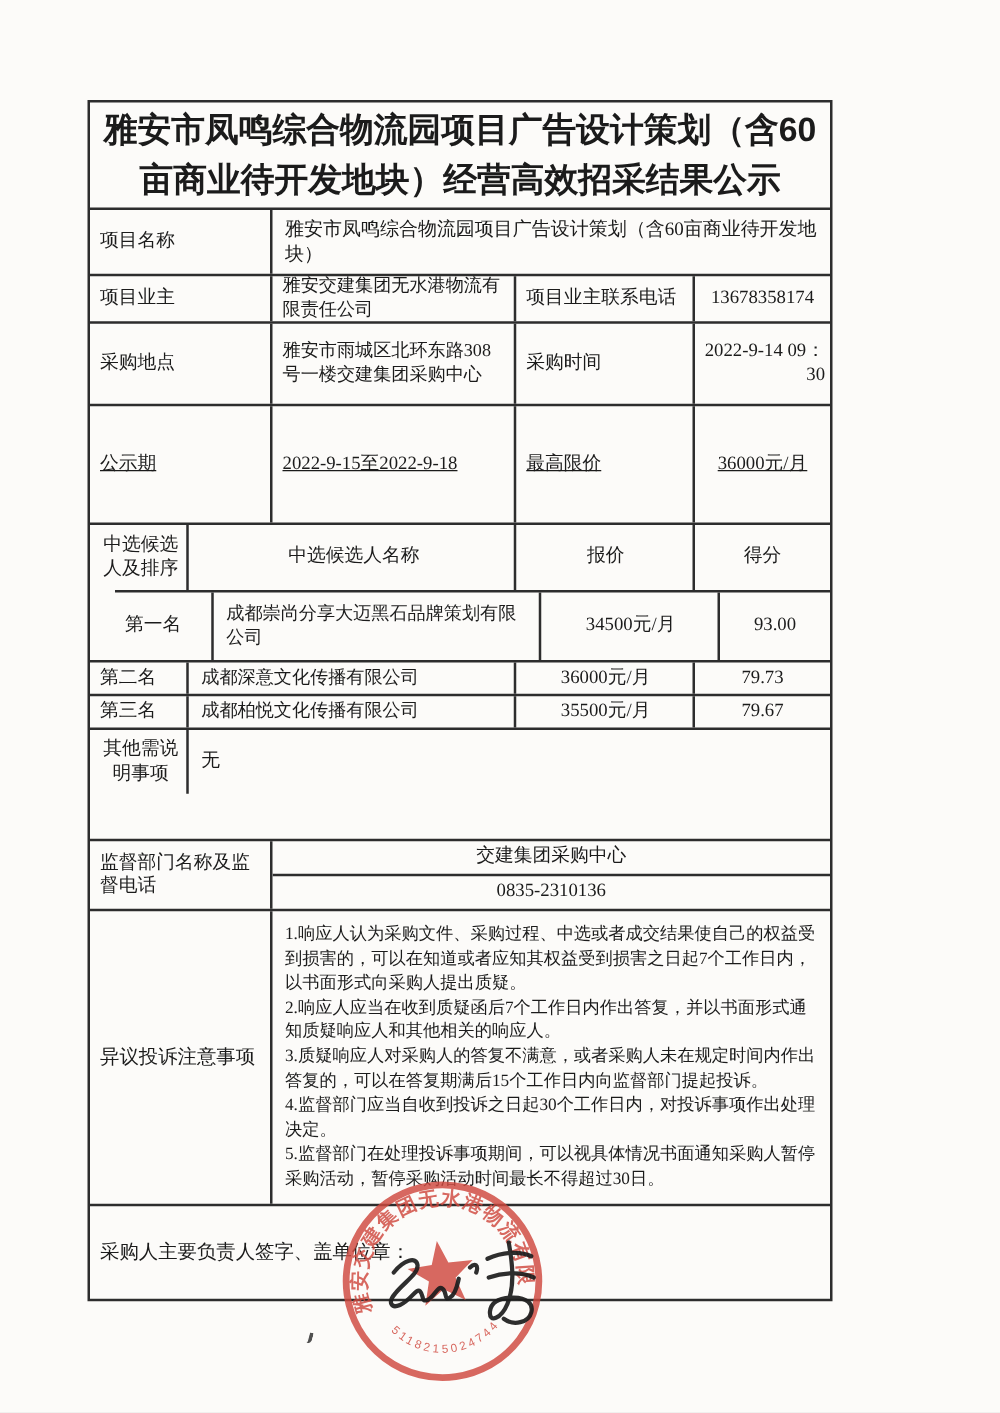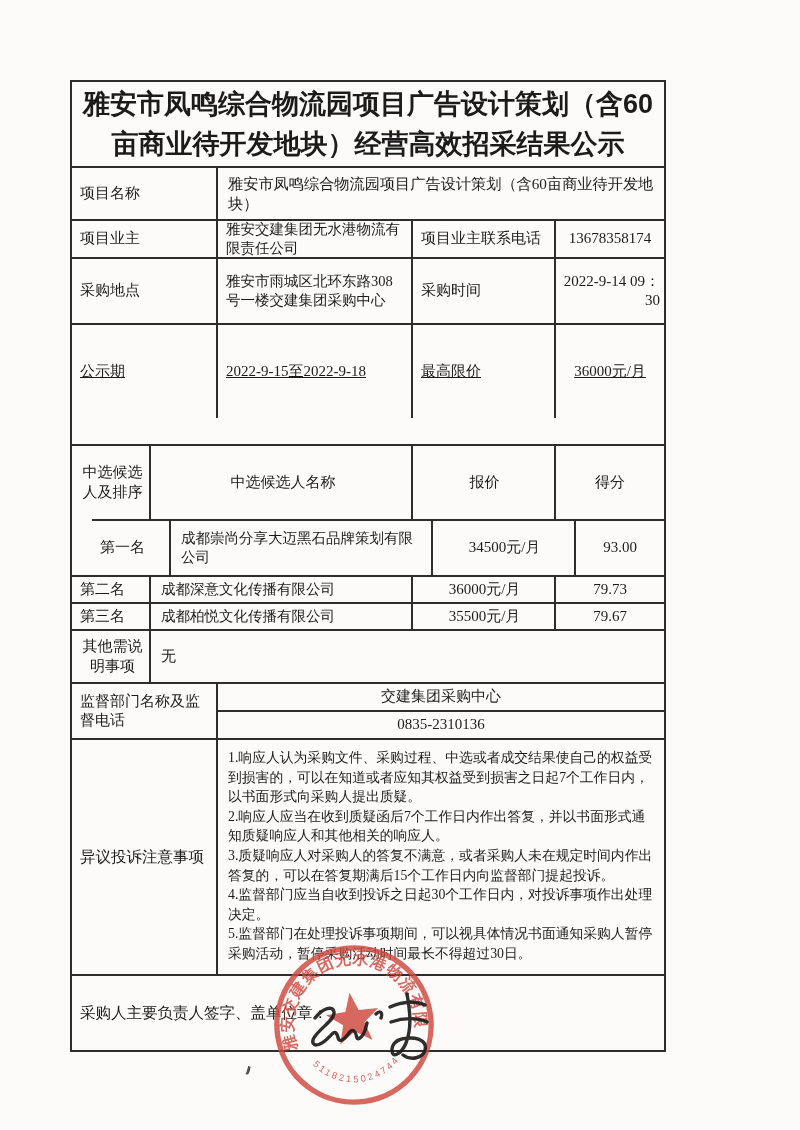"中选候选人及排序" .r5 { height: 75px -> 54px; margin-top: 26px -> none }
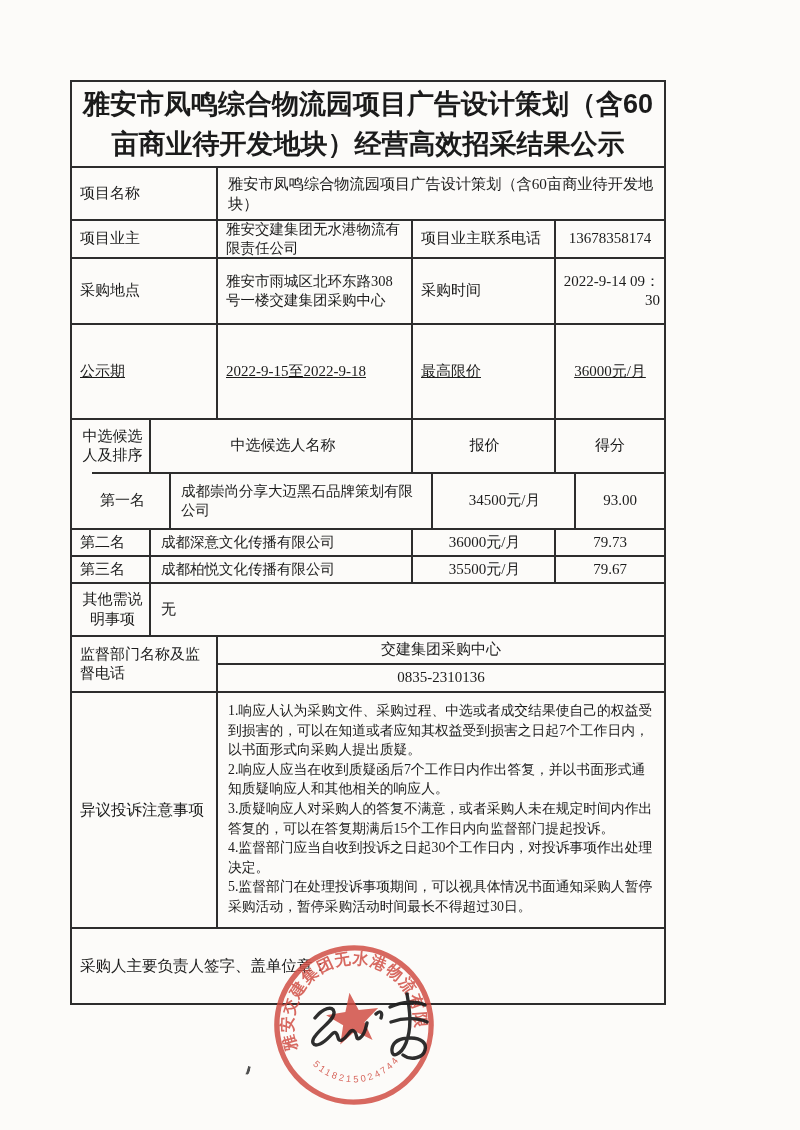"监督部门名称及监督电话" .r10 { margin-top: none -> 36px }
